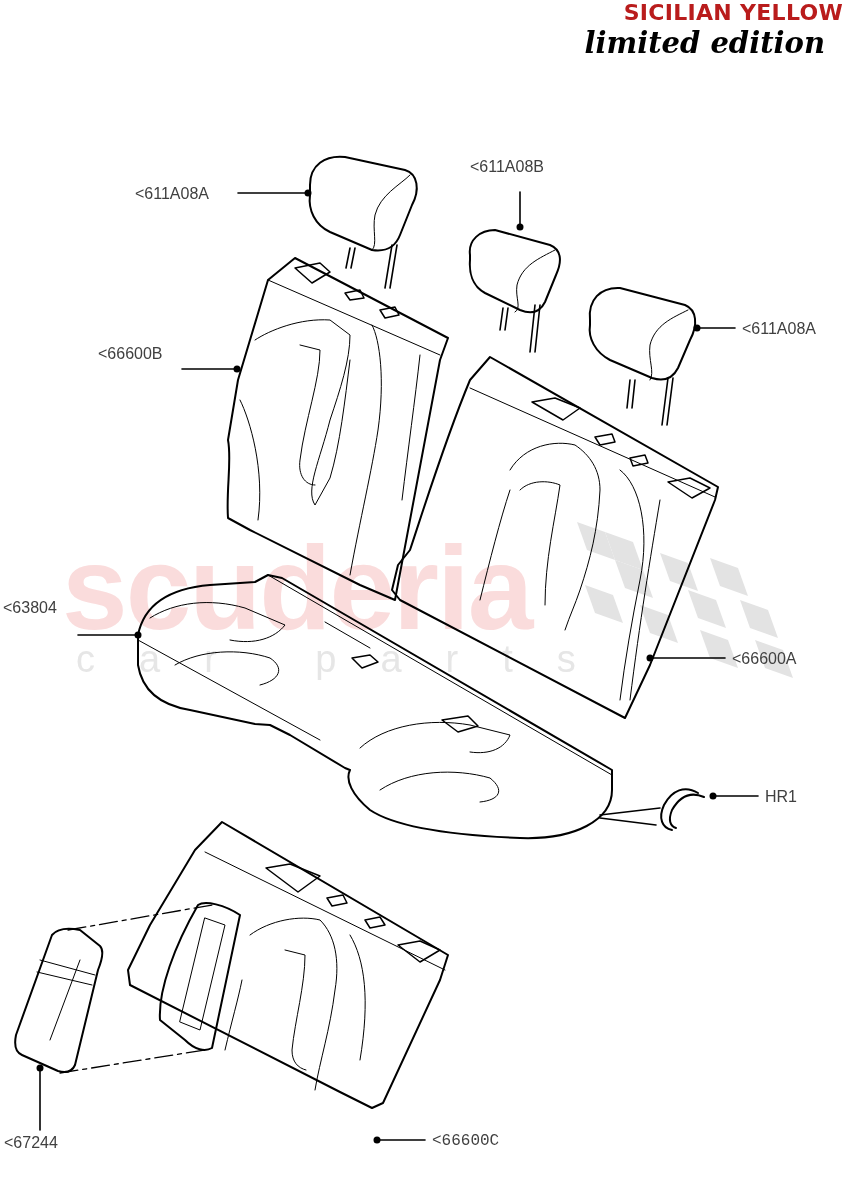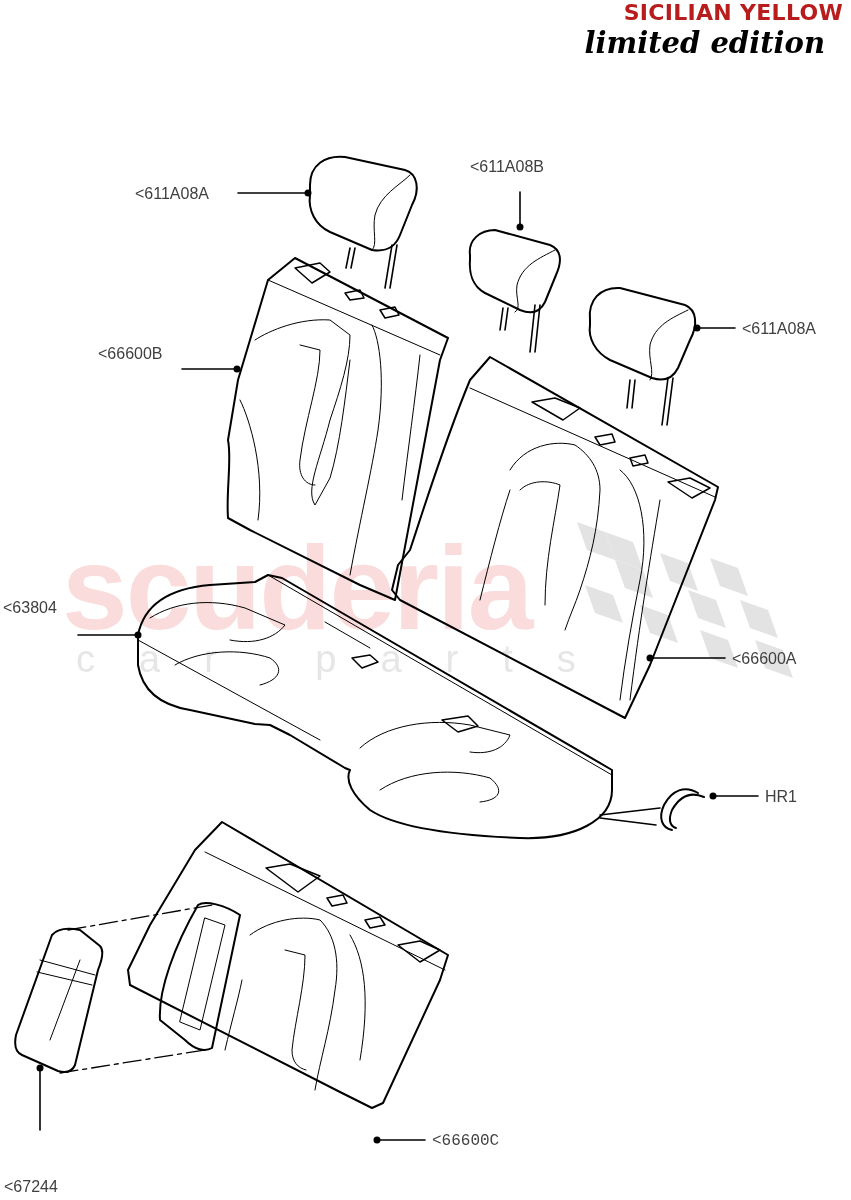"<67244" div.lbl { margin-top: 44px -> none }
